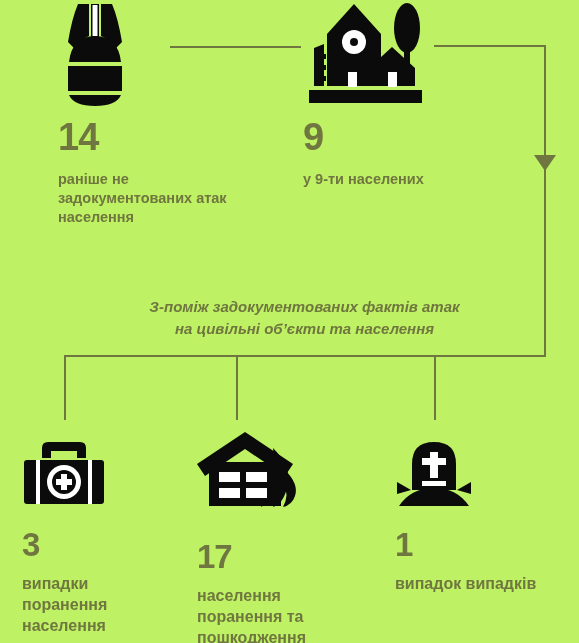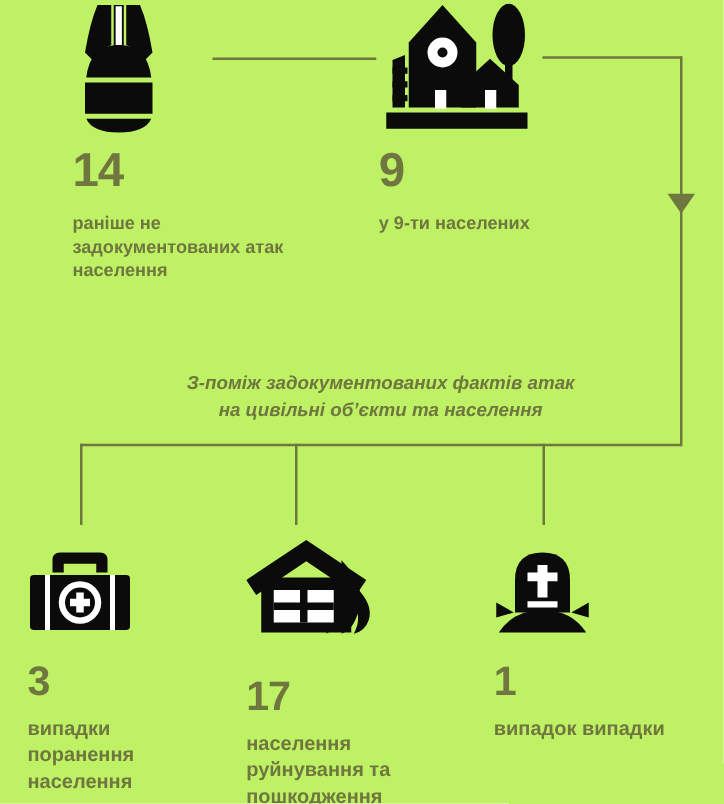"випадок випадки" div { text: випадки -> випадків }
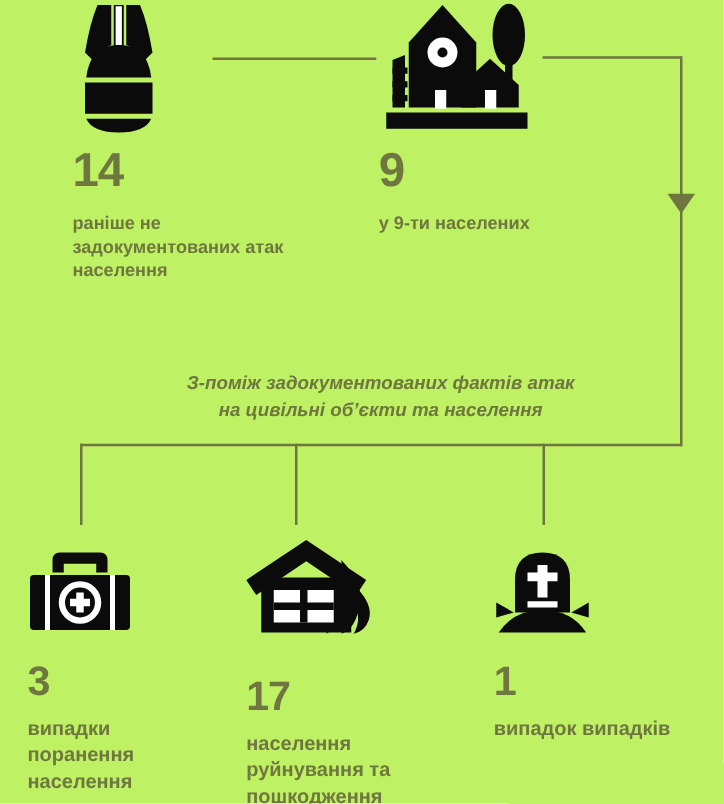"руйнування та" div { text: руйнування -> поранення }
